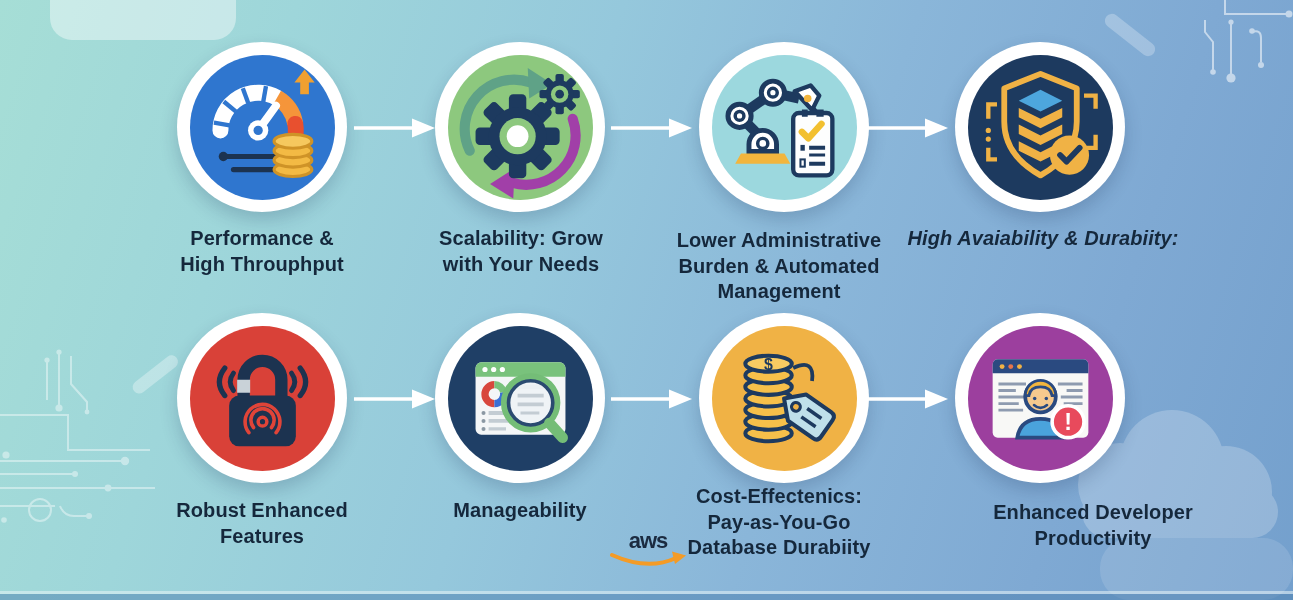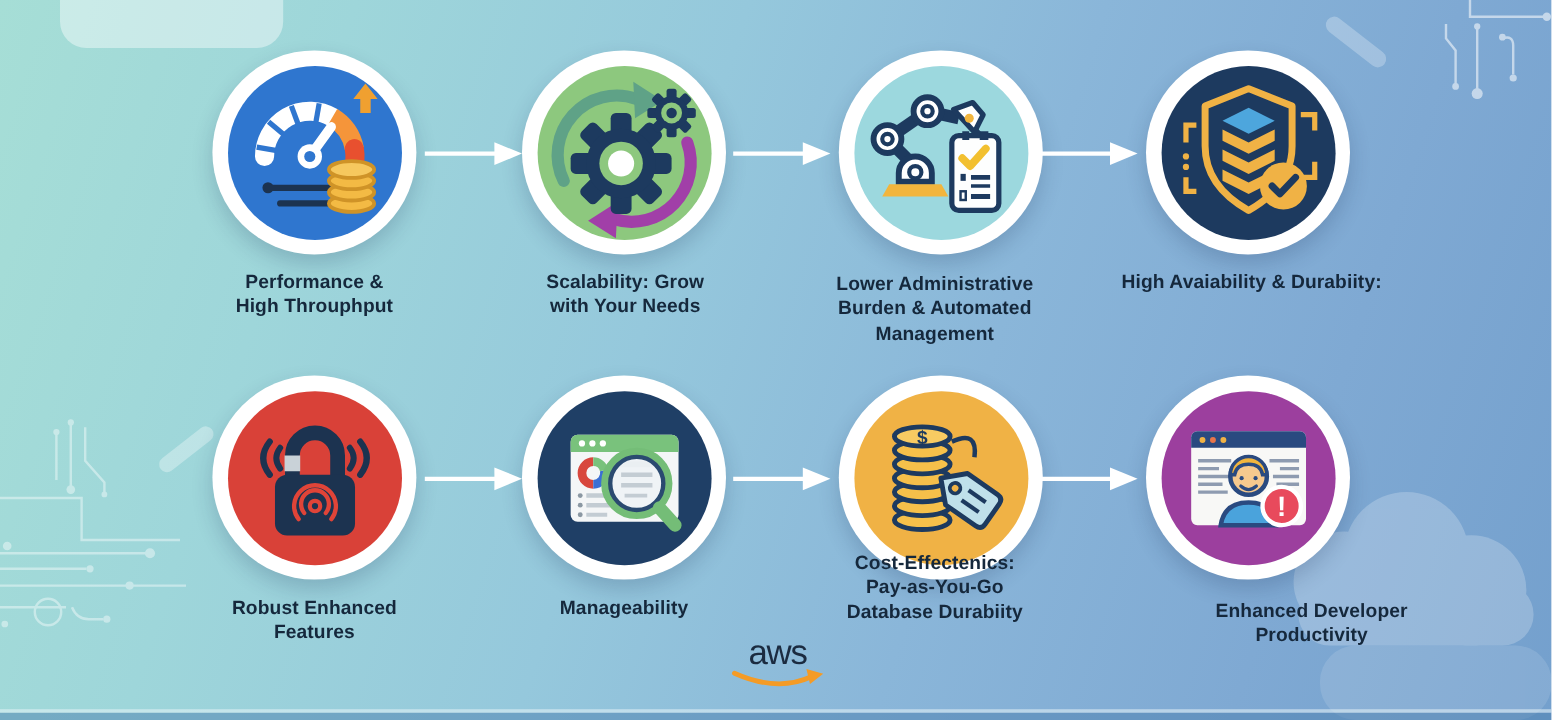"Performance &" .label { font-size: 16px -> 20px }
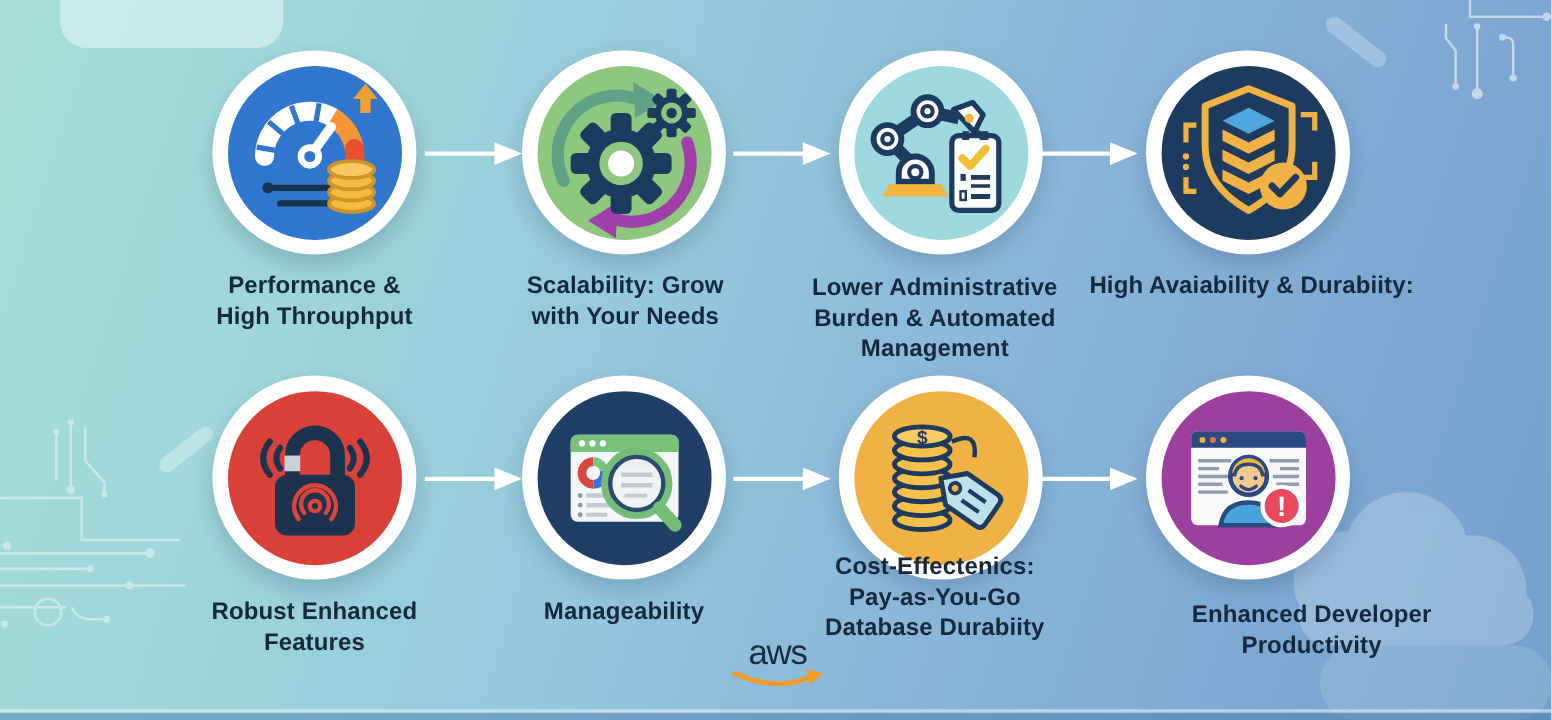"High Avaiability & Durabiity:" .label.wide { font-style: none -> italic }
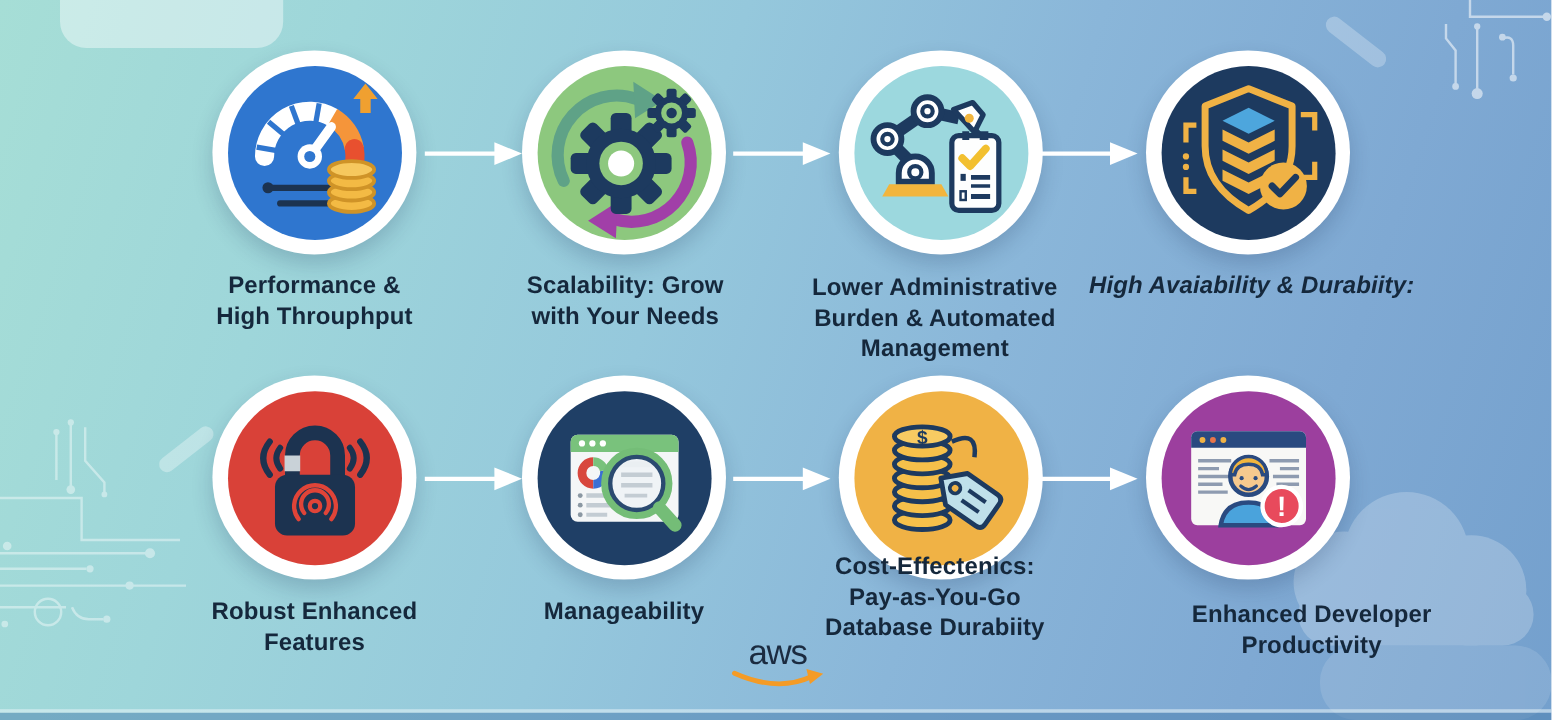"Cost-Effectenics:" div.label { top: 460px -> 484px }
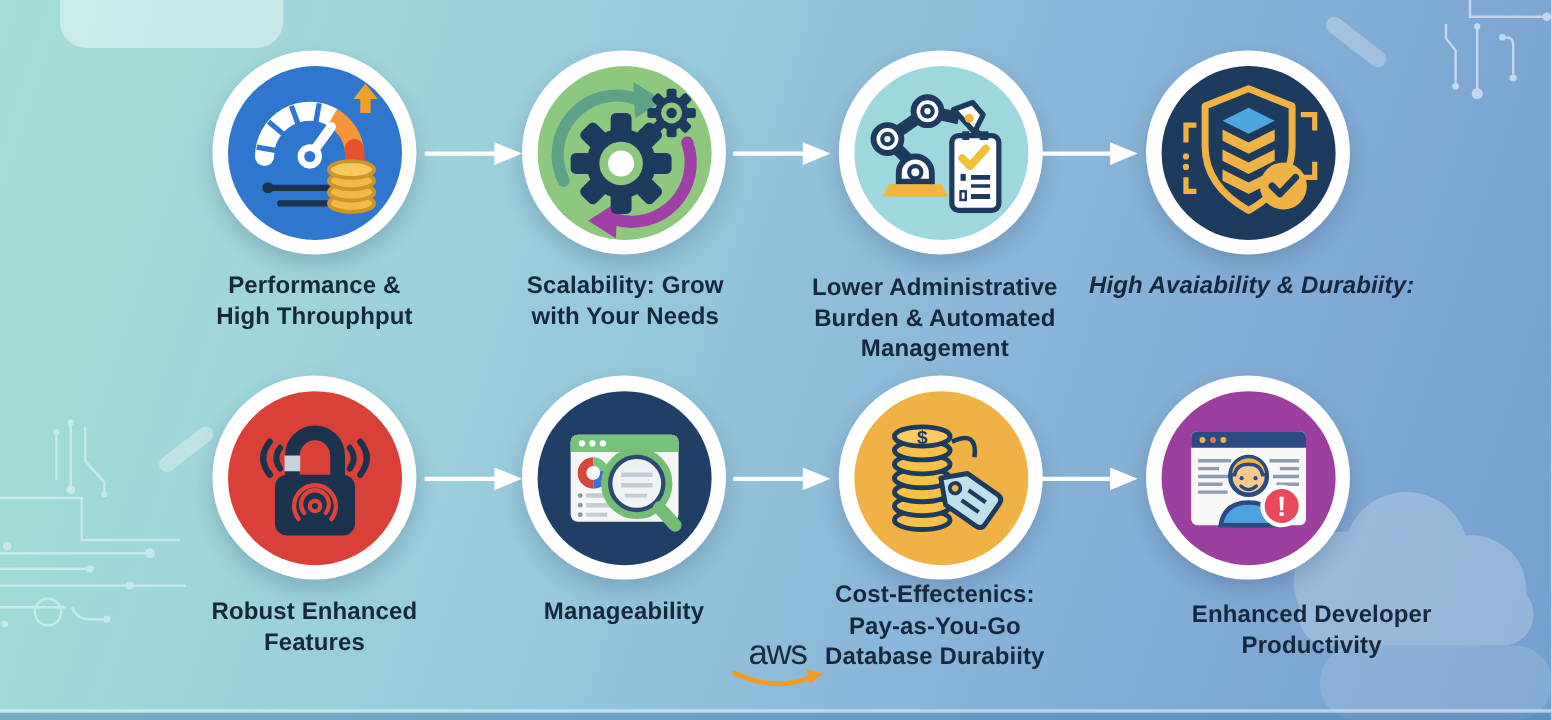"aws" .logo .aws-text { font-size: 29px -> 22px; font-weight: 400 -> 700 }
